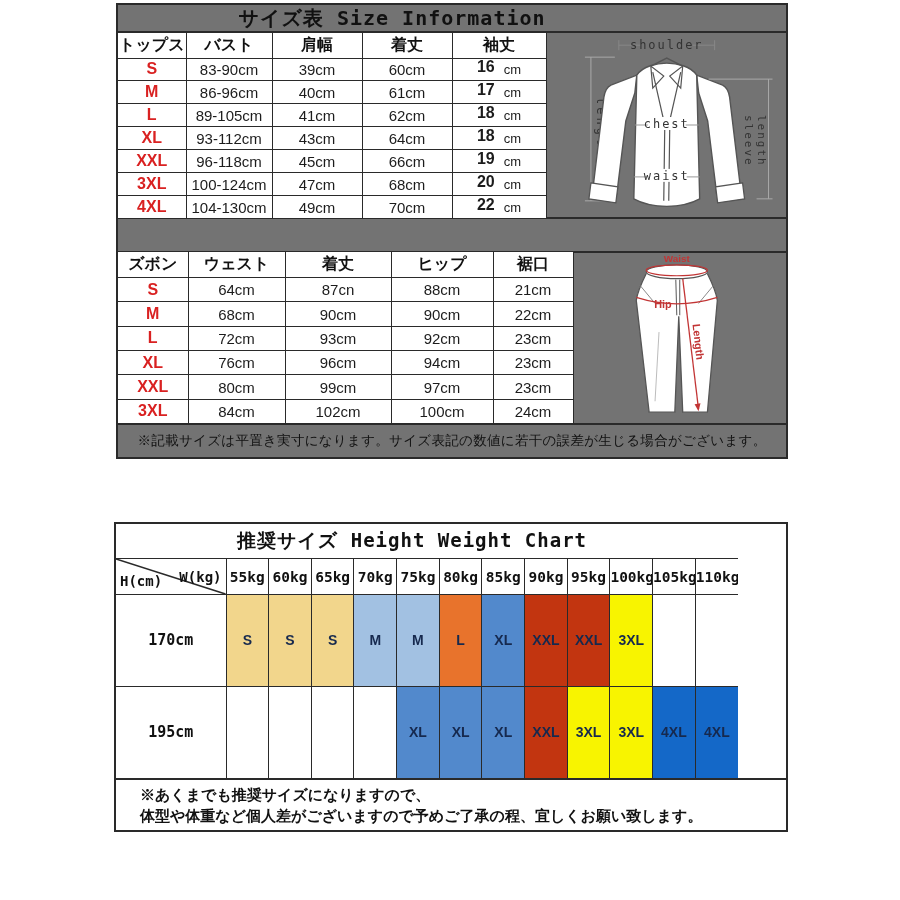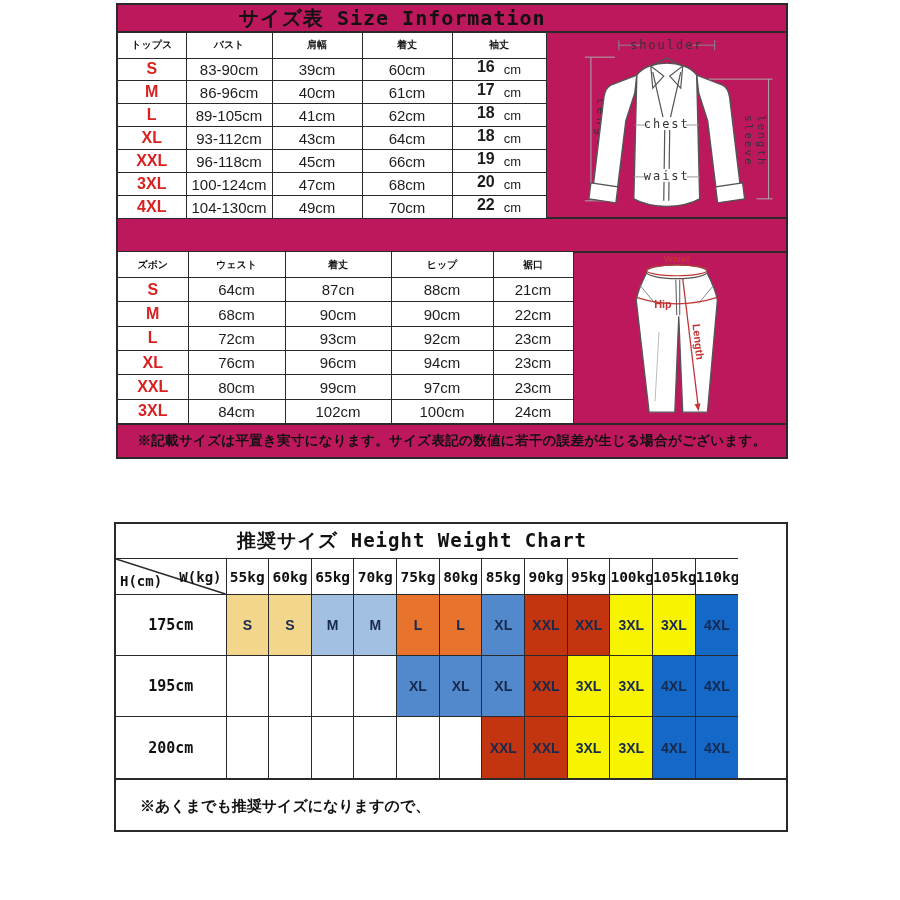"サイズ表 Size Information" .ubox { background: #be185d -> #737373 }
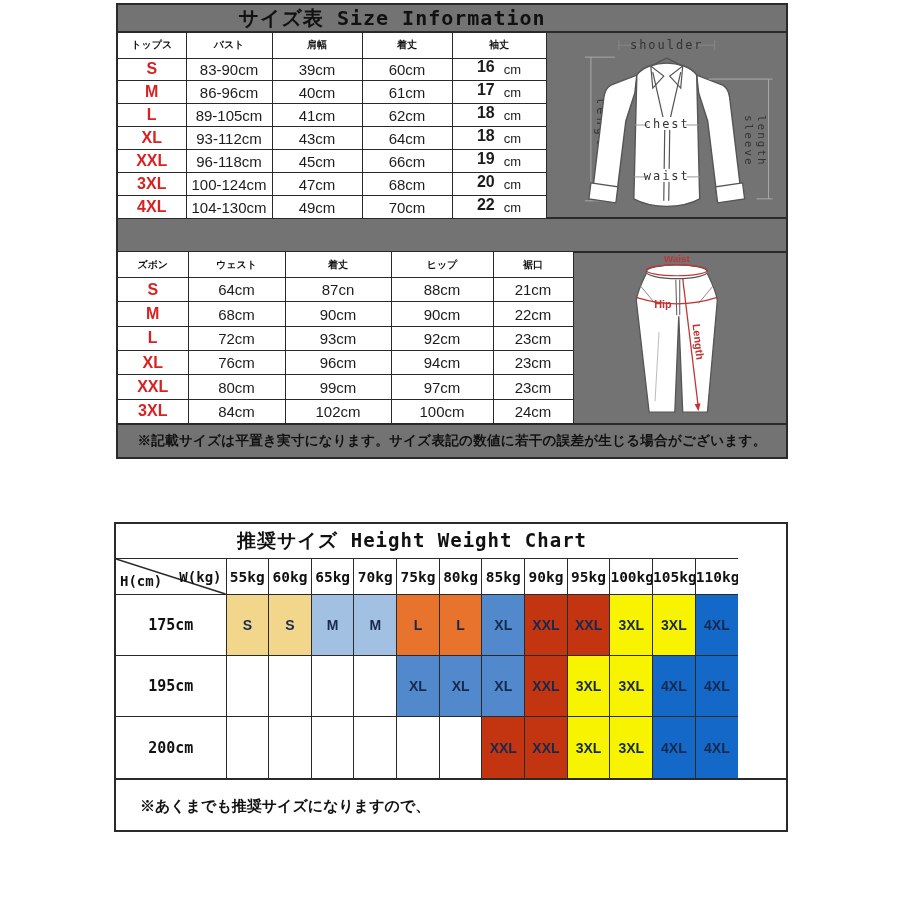"トップス" table.grid th { font-size: 10px -> 16px }
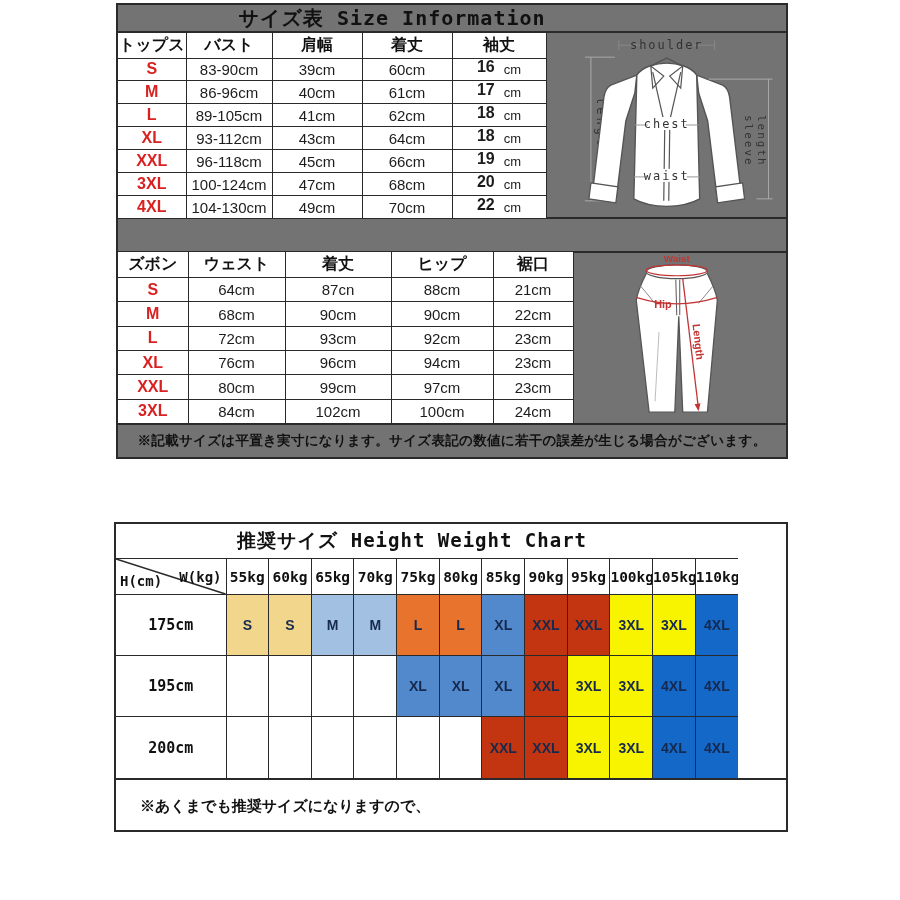"※記載サイズは平置き実寸になります。サイズ表記の数値に若干の誤差が生じる場合がご" .u-note { font-weight: bold -> normal }
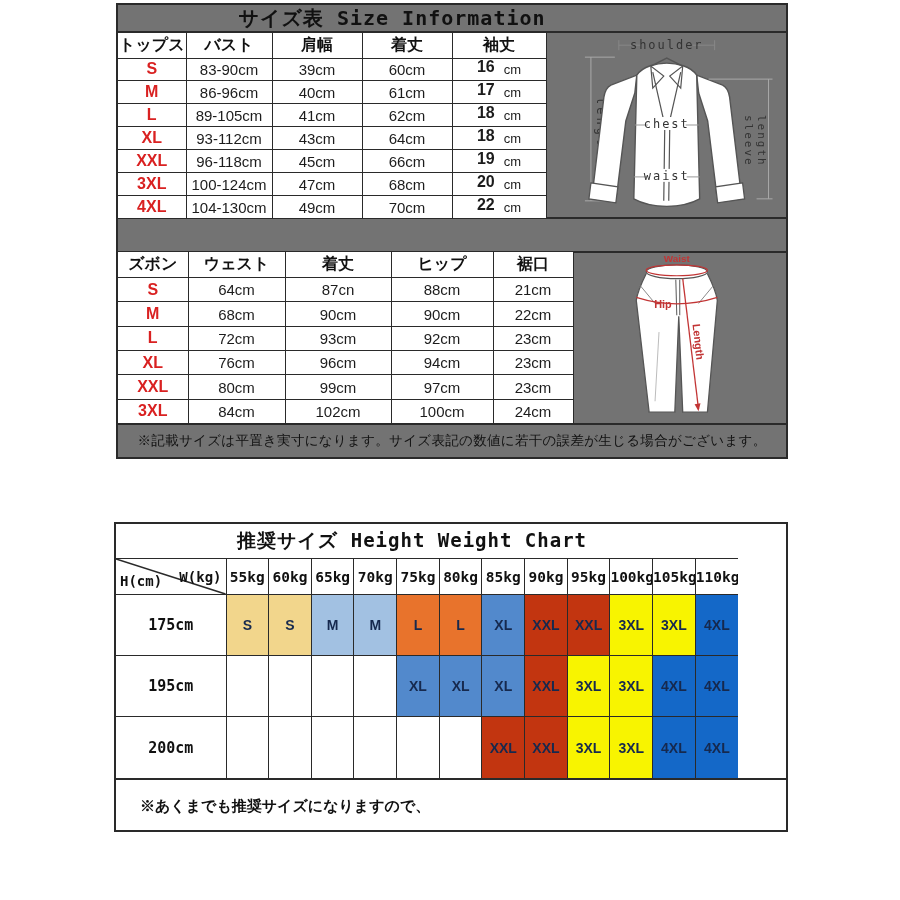"170cm" tr { html: none -> <tr> <td>170cm</td> <td>S</td> <td>S</td> <td>S</td> <td>M</td> <td>M</td> <td>L</td> <td>XL</td> <td>XXL</td> <td>XXL</td> <td>3XL</td> <td></td> <td></td> </tr> }
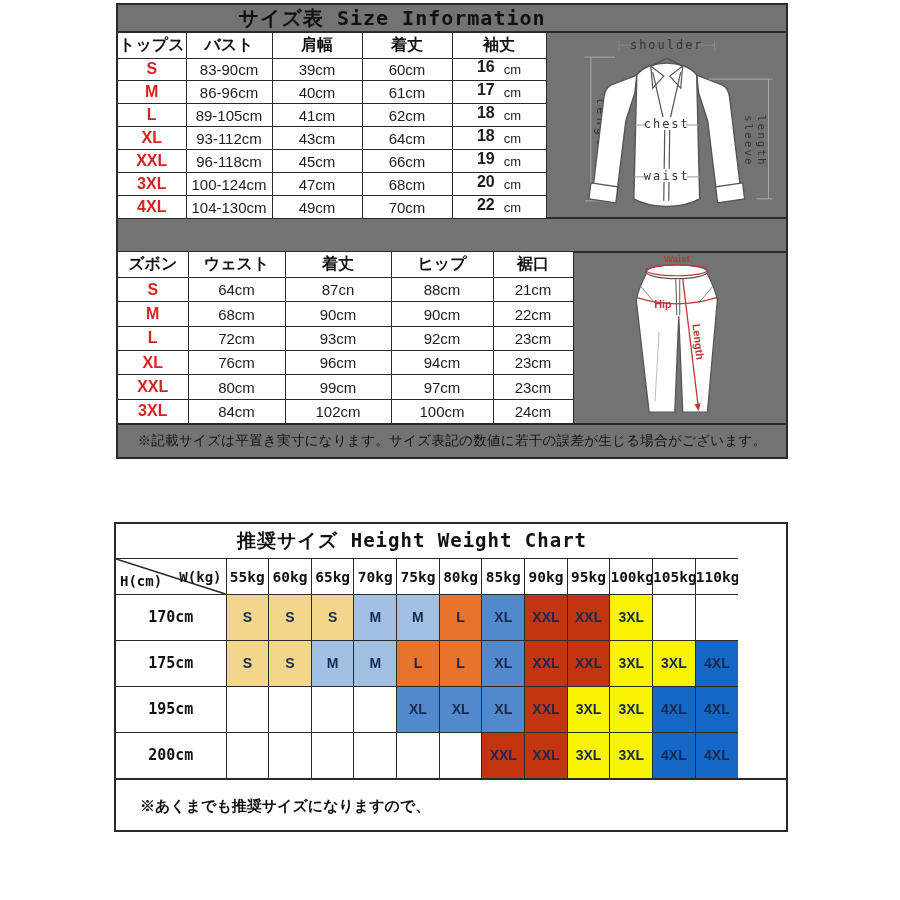"175cm" tr { html: <tr> <td>175cm</td> <td>S</td> <td>S</td> <td>M</td> <td>M</td> <td>L</td> <td>L</td> <td>XL</td> <td>XXL</td> <td>XXL</td> <td>3XL</td> <td>3XL</td> <td>4XL</td> </tr> -> none }
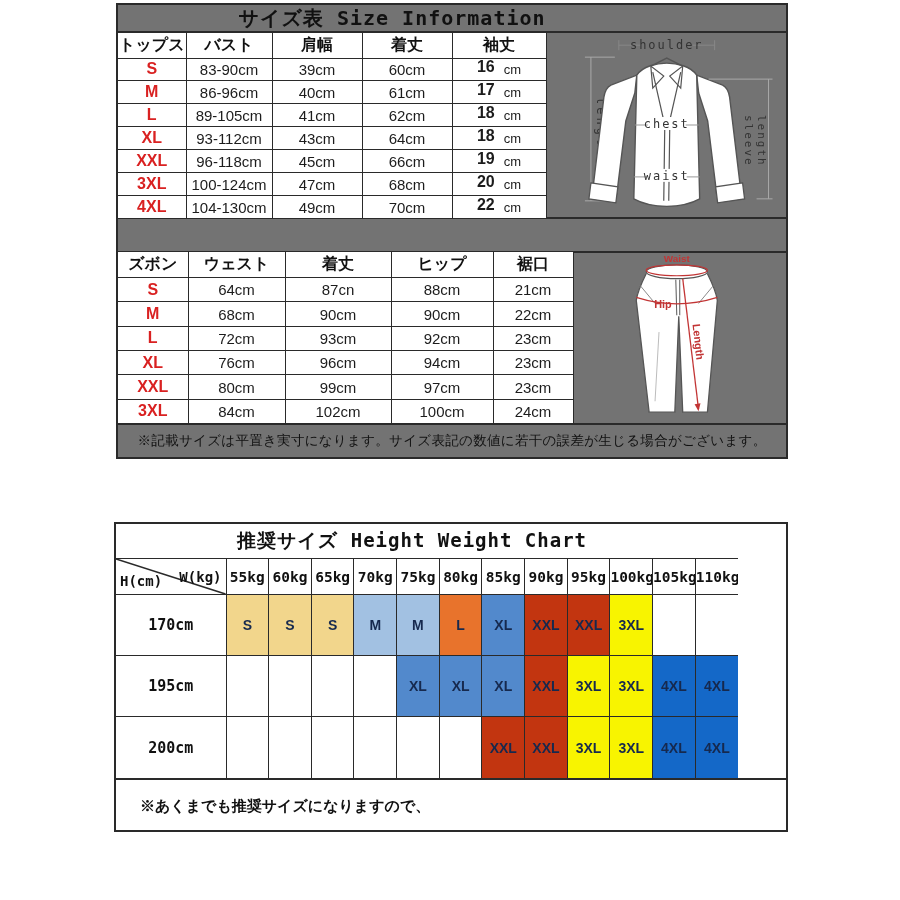"200cm" tr { html: <tr> <td>200cm</td> <td></td> <td></td> <td></td> <td></td> <td></td> <td></td> <td>XXL</td> <td>XXL</td> <td>3XL</td> <td>3XL</td> <td>4XL</td> <td>4XL</td> </tr> -> none }
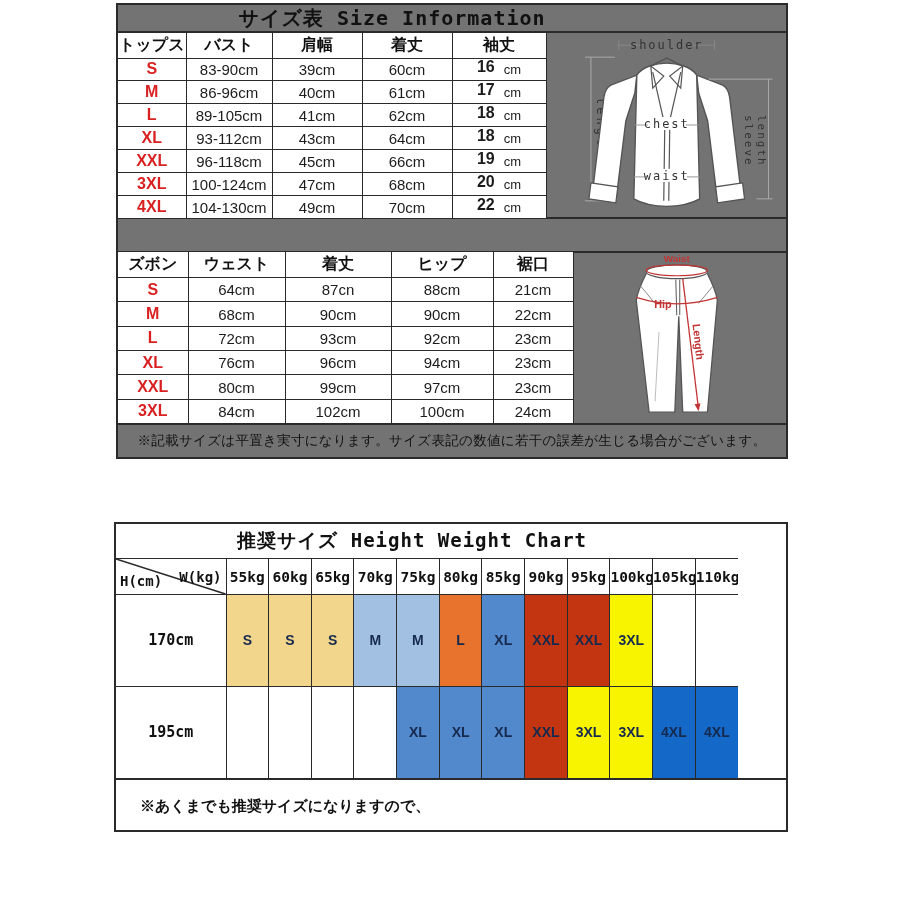"体型や体重など個人差がございますので予めご了承の程、宜しくお願い致します。" span { html: none -> <span>体型や体重など個人差がございますので予めご了承の程、宜しくお願い致します。</span> }
